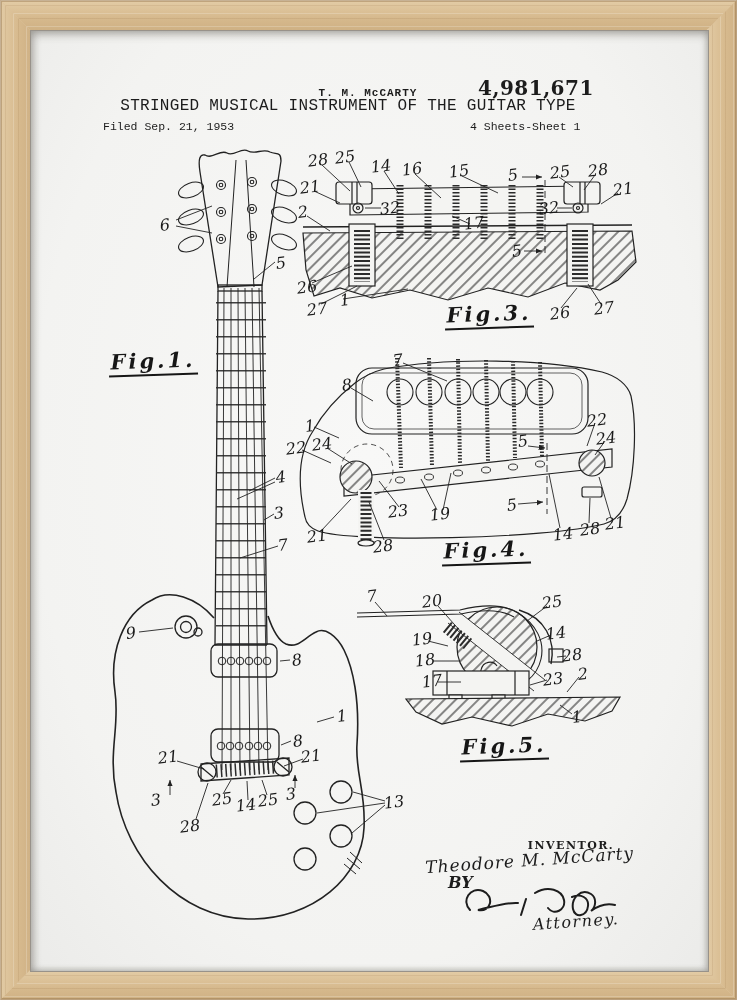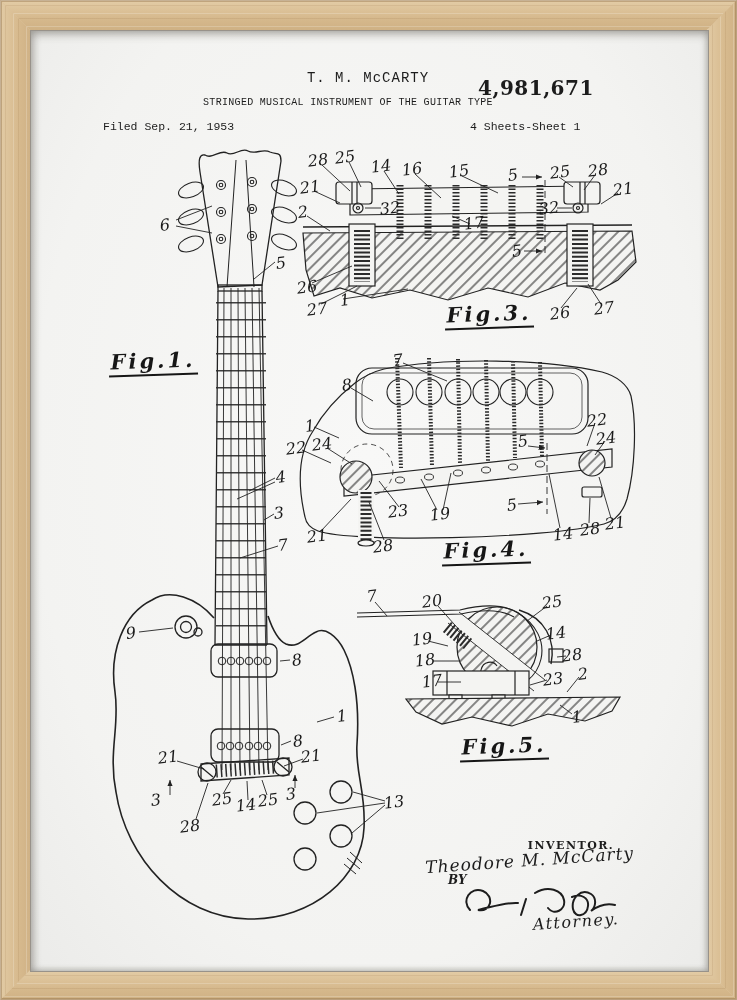"T. M. McCARTY" .h-name { font-size: 14px -> 11px; font-weight: normal -> bold; top: 70px -> 87px }
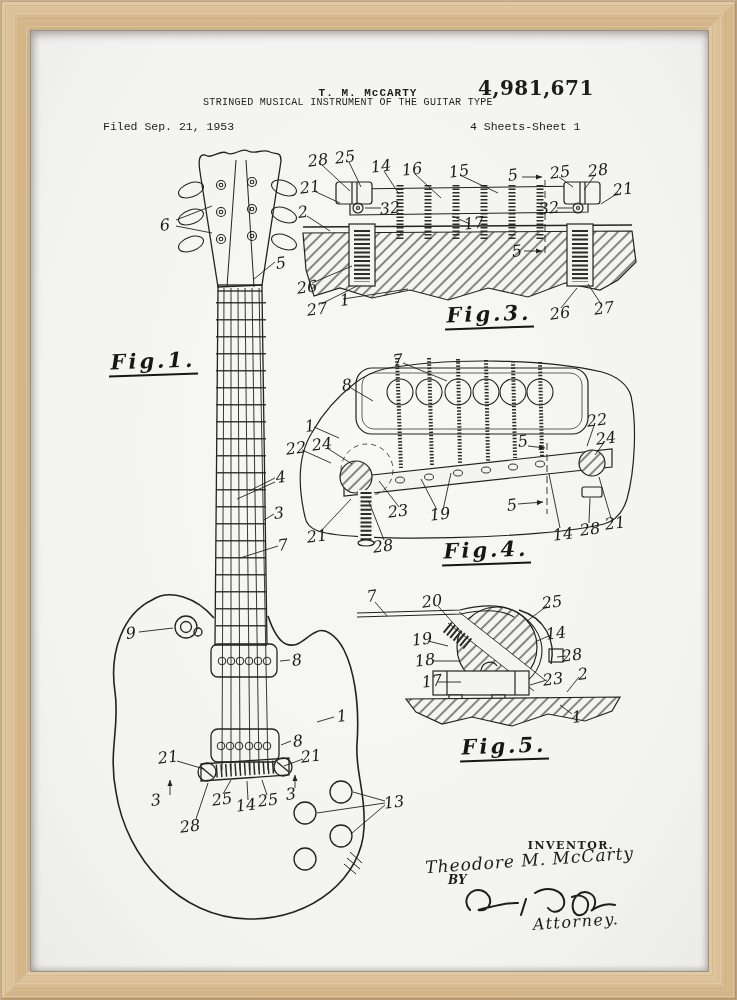"STRINGED MUSICAL INSTRUMENT OF THE" .h-t1 { font-size: 10px -> 16px }
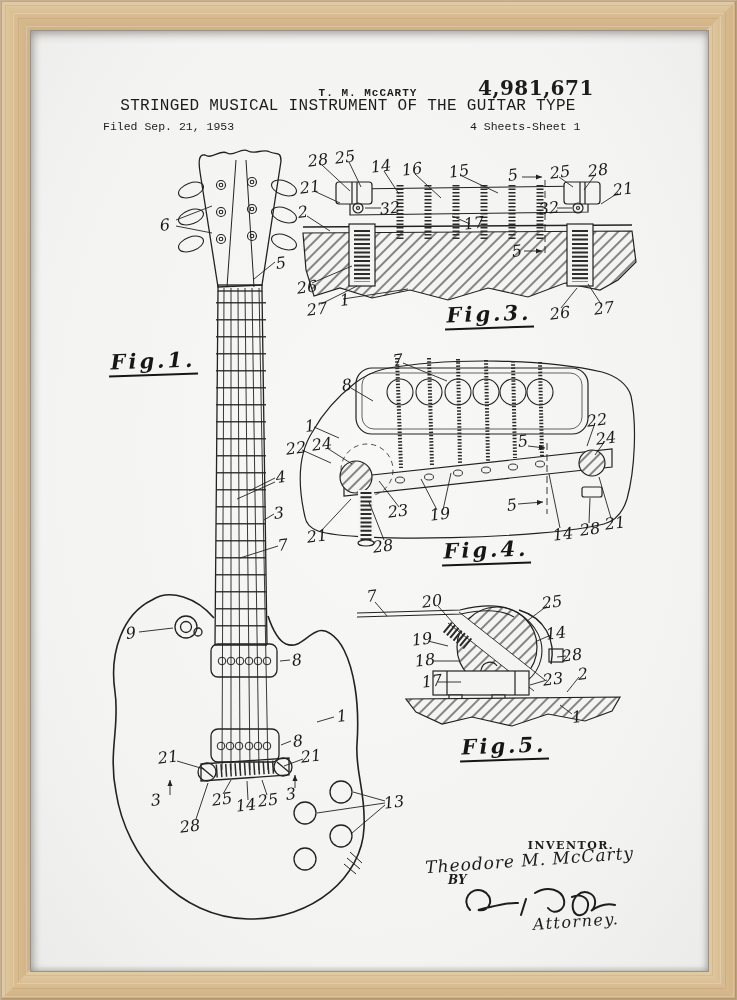"BY" .inv-by { font-size: 12px -> 16px }
